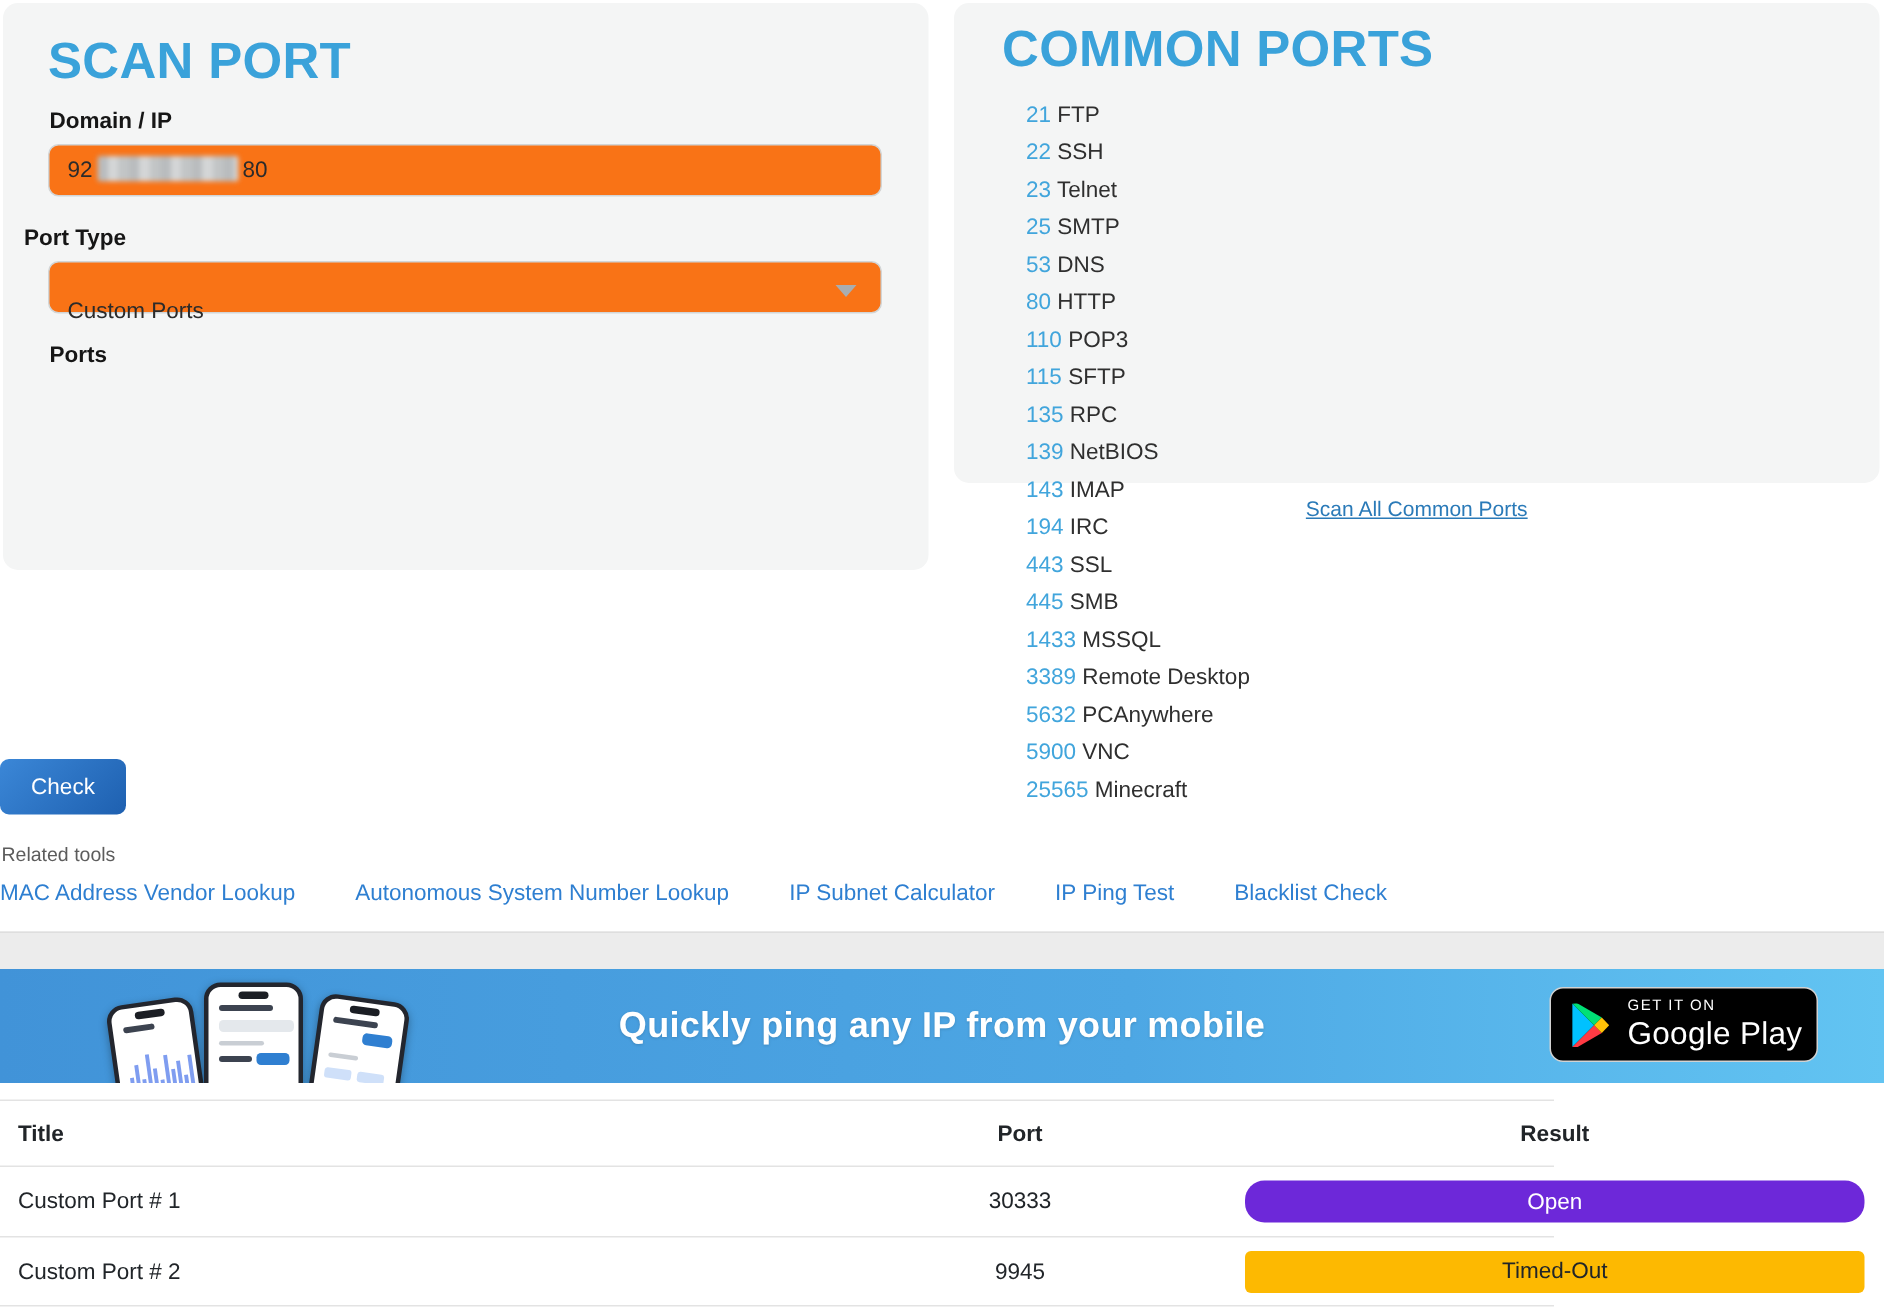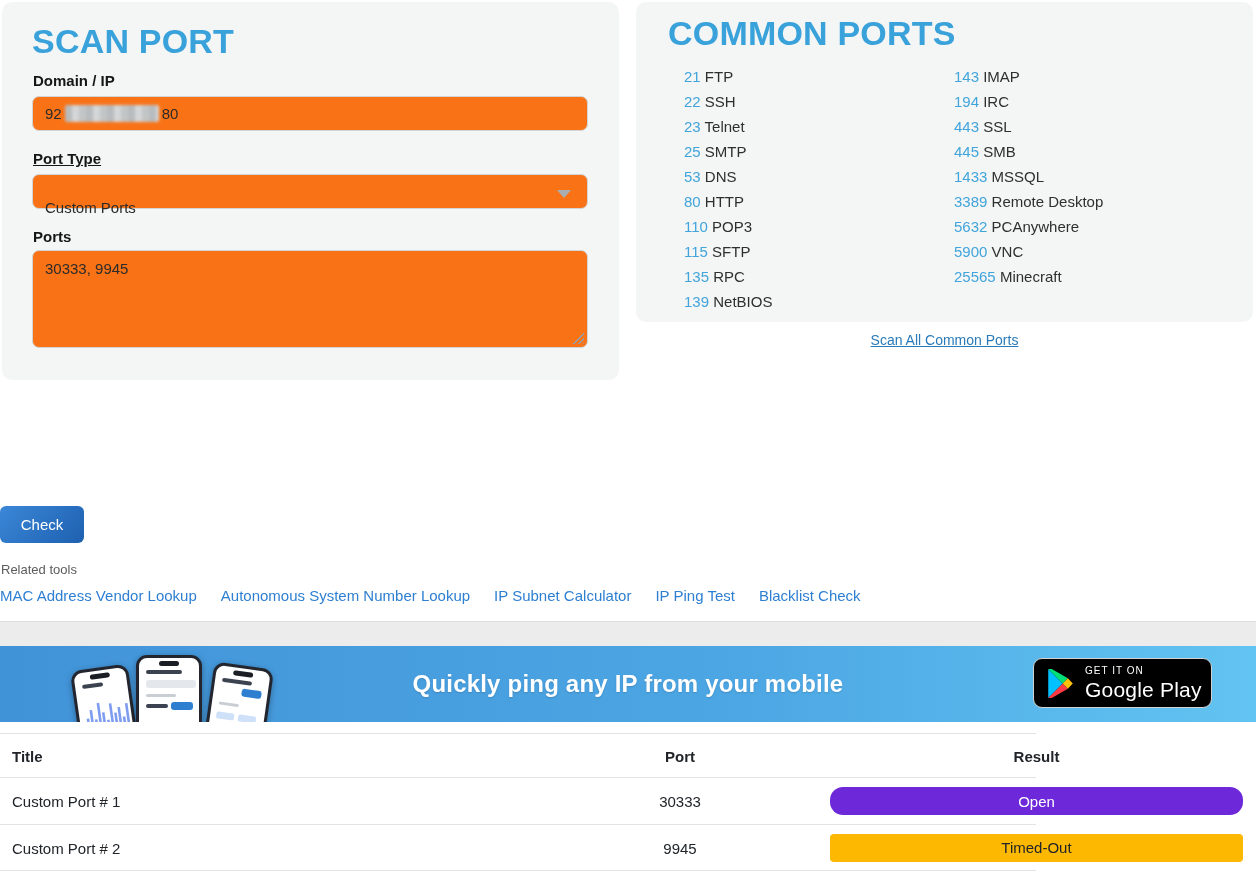"21 FTP" .ports-columns { flex-direction: none -> column }
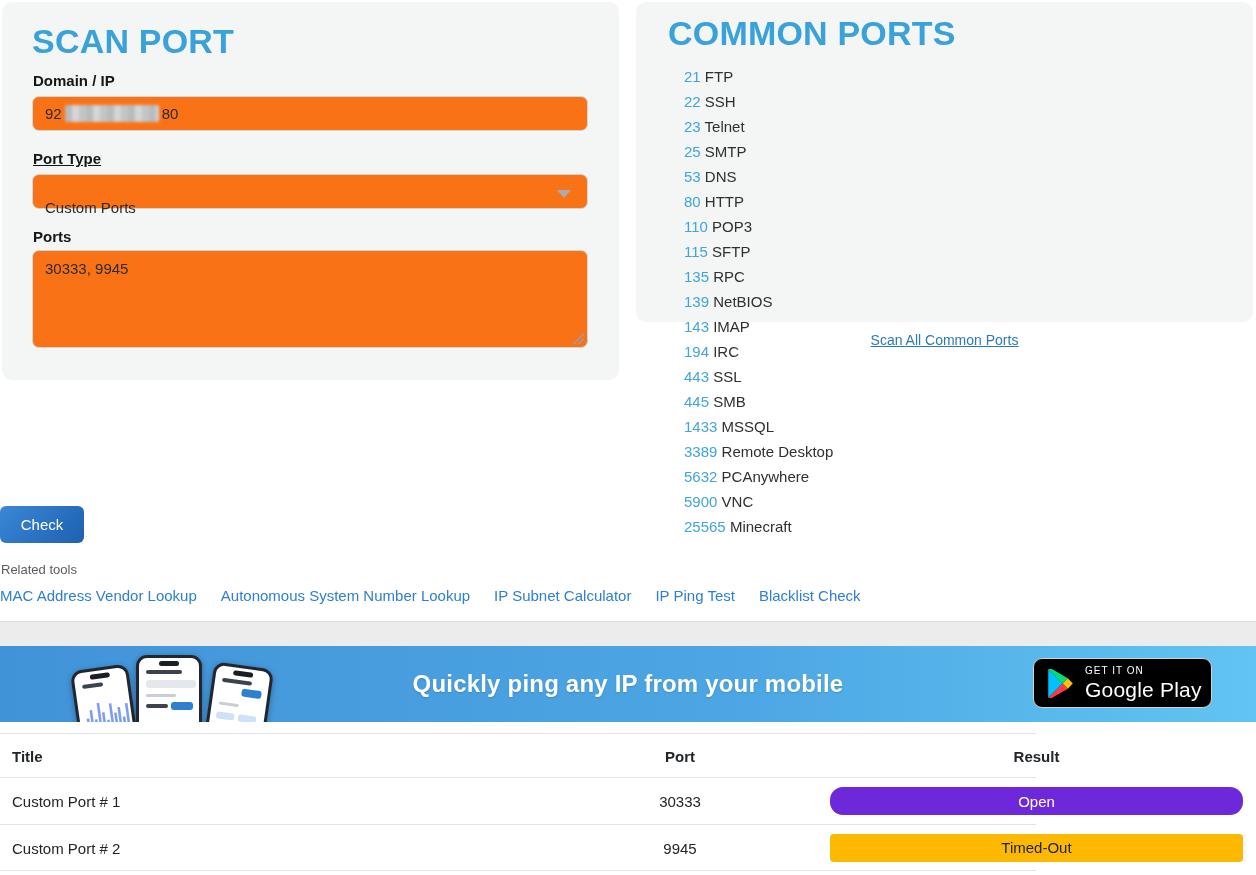"Port Type" label.field-label { left: 31px -> 14px; text-decoration: underline -> none }
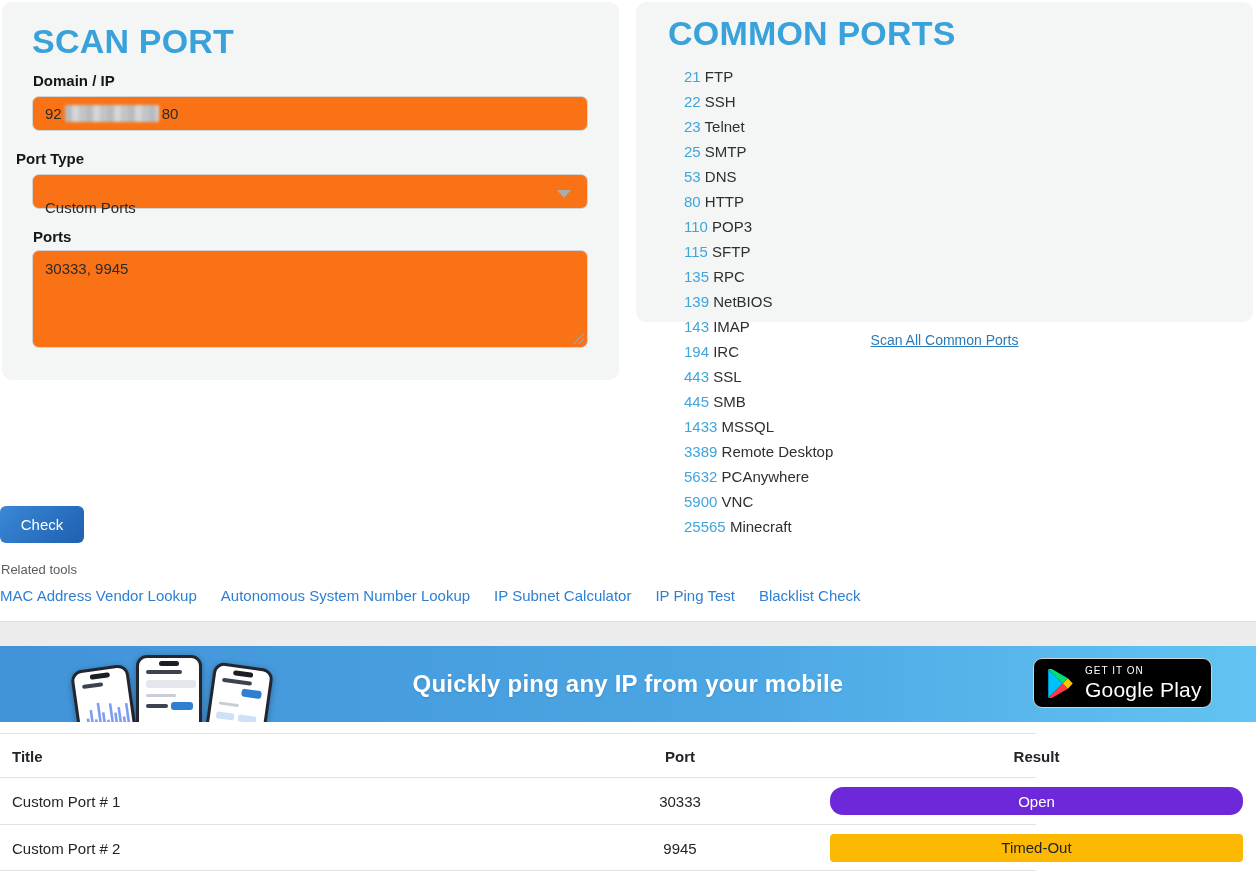"30333, 9945" div.fake-textarea { html: <div> <span>30333, 9945</span> <span></span> </div> -> none }
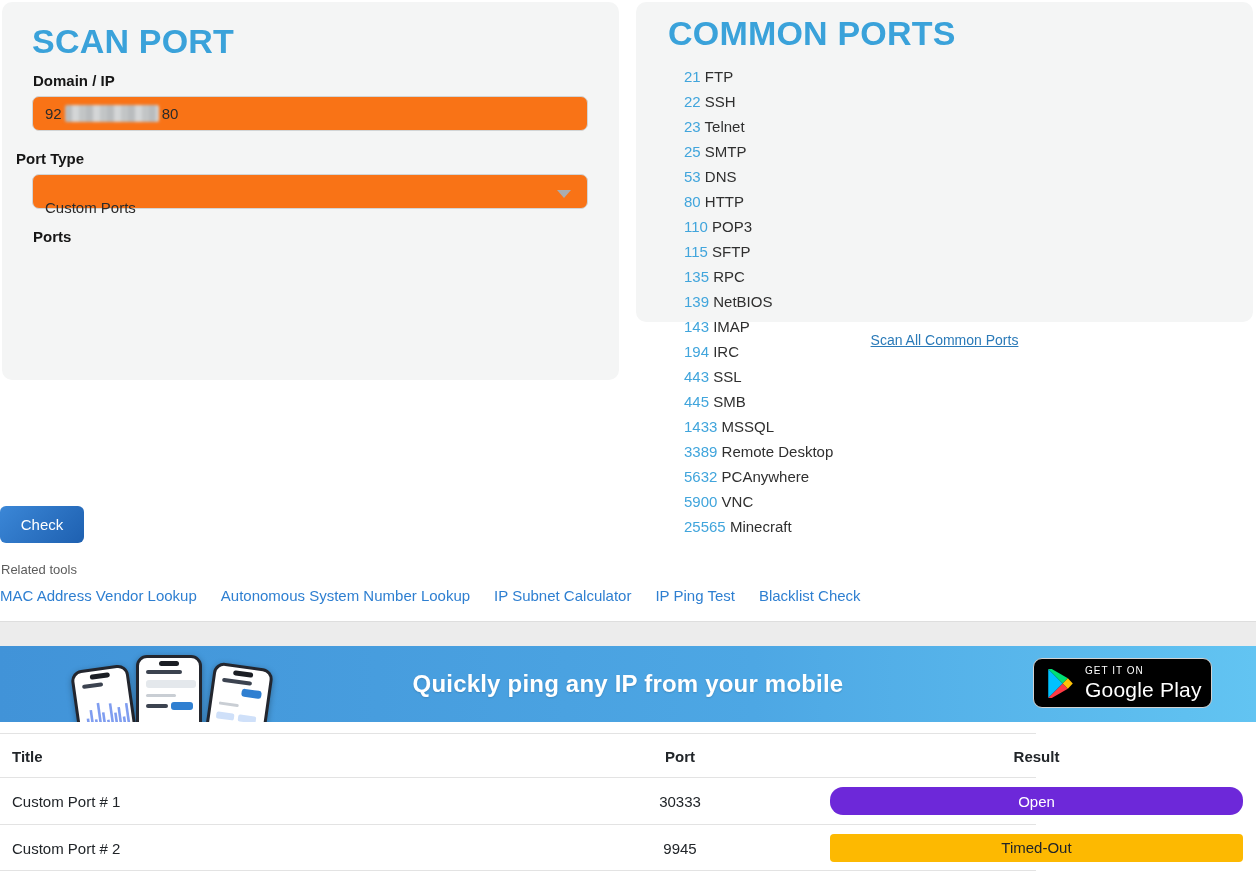"MAC Address Vendor Lookup" .related-links { gap: 24px -> 40px }
